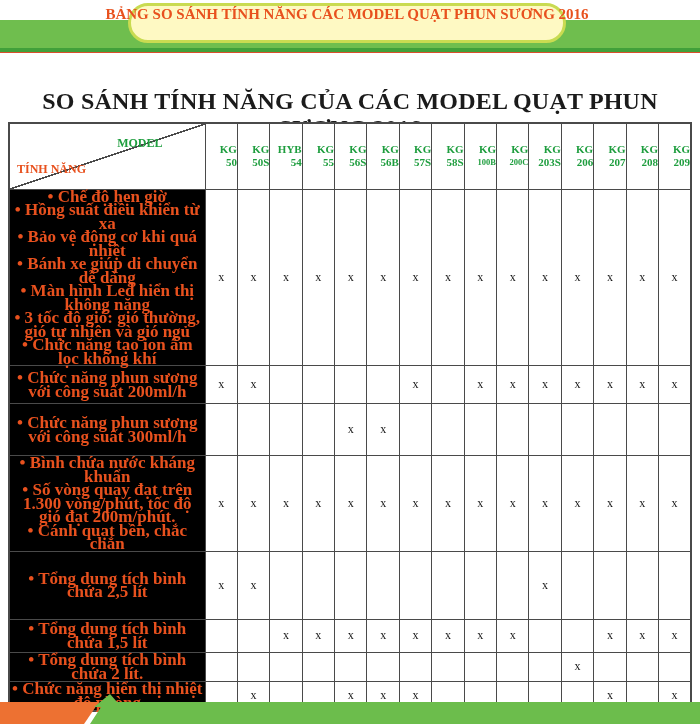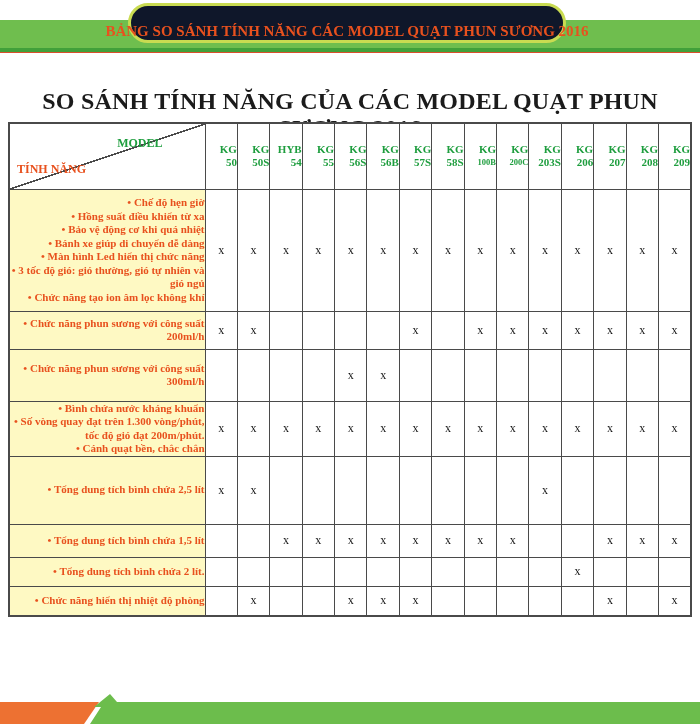"BẢNG SO SÁNH TÍNH NĂNG" .banner { align-items: flex-end -> flex-start; background: #0f172a -> #fef9c3 }
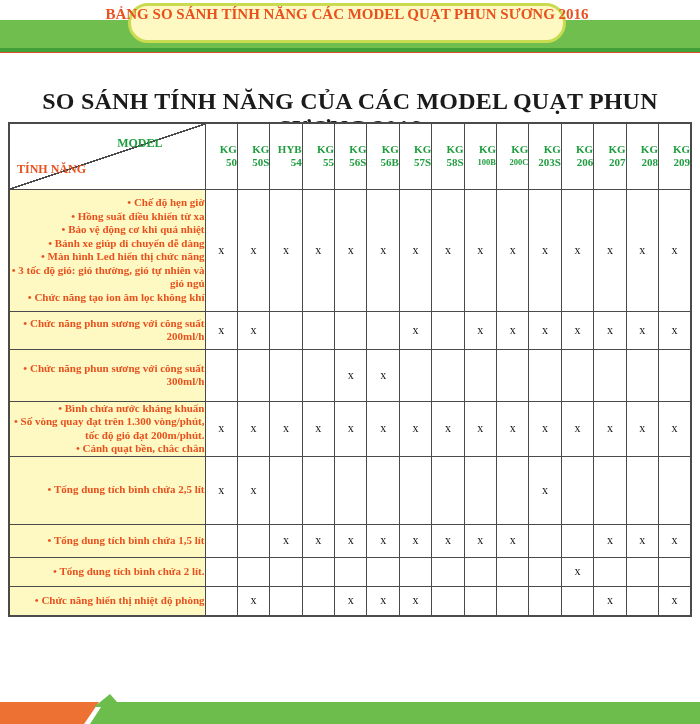"• Chế độ hẹn giờ" td.feature { background: #fef9c3 -> #000000; font-size: 11px -> 17px; text-align: right -> center }
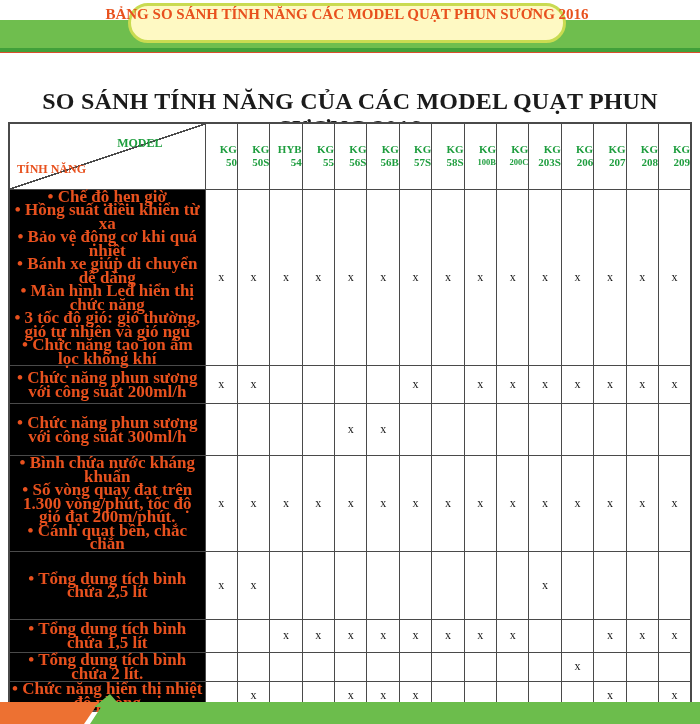"• Màn hình Led hiển" div.fline { text: chức -> không }
